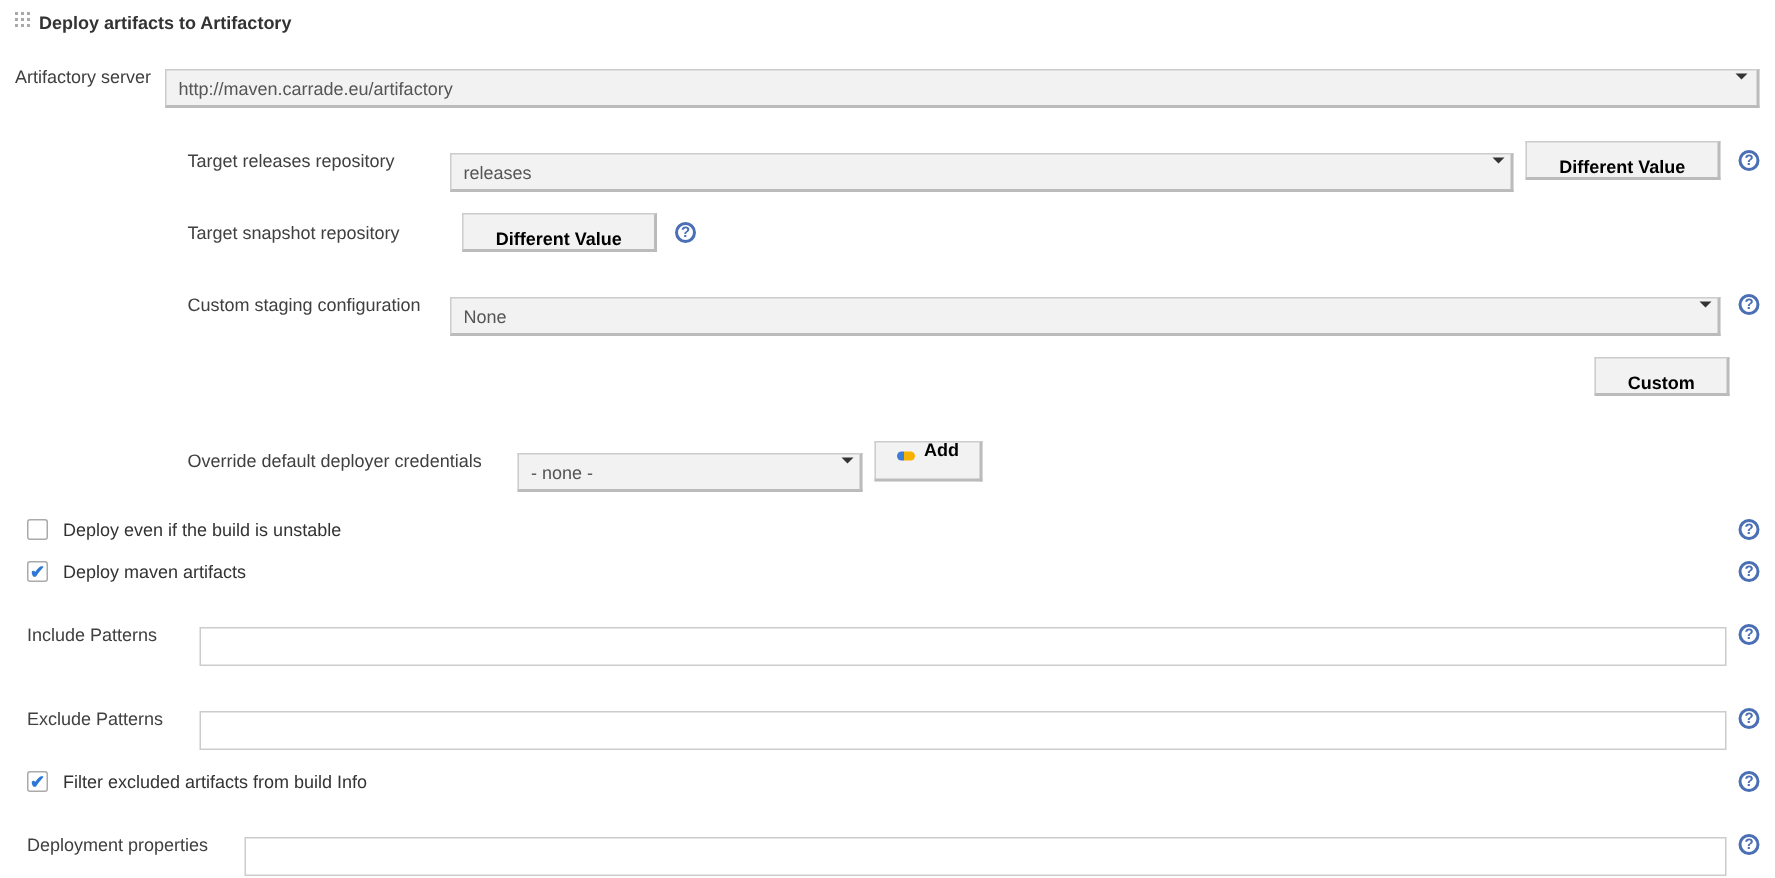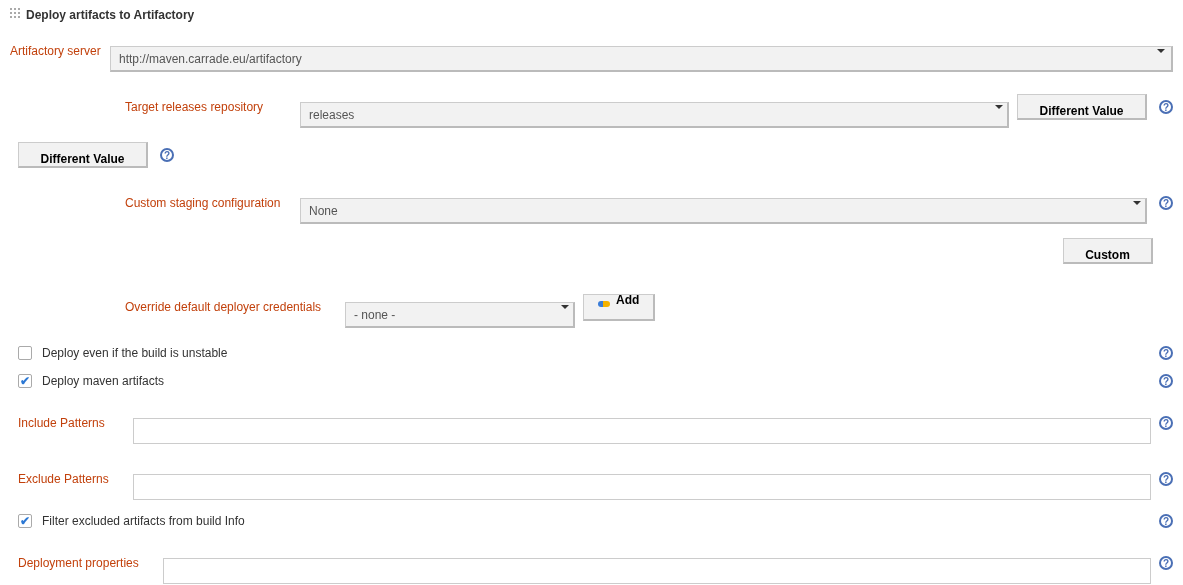"Artifactory server" .label-col { color: #c2410c -> #404040 }
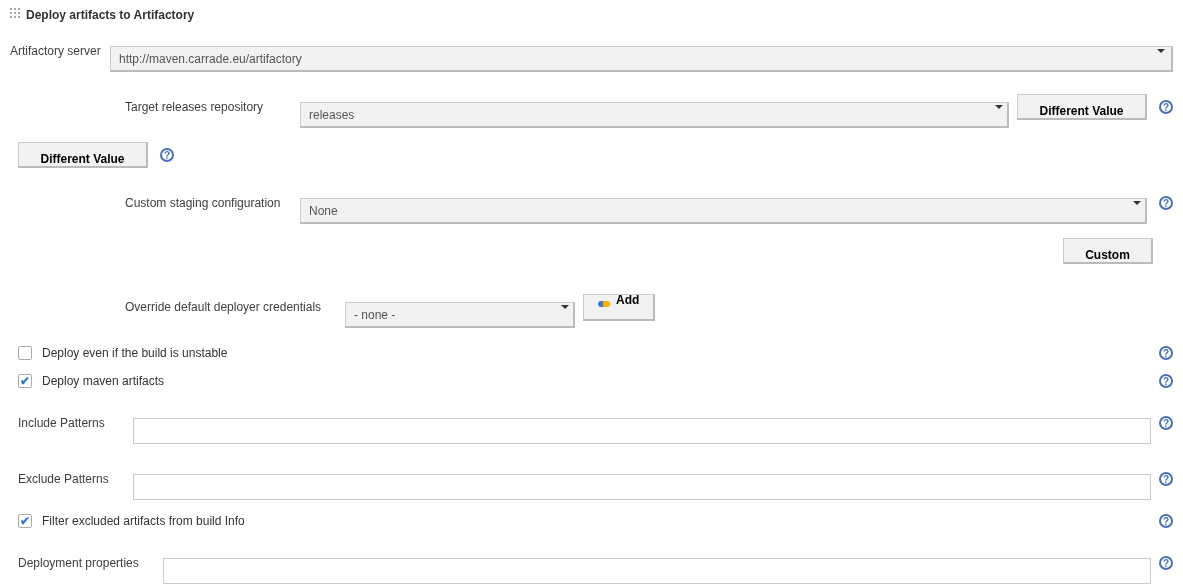"Target snapshot repository" div.label-col { html: none -> <div>Target snapshot repository</div> }
